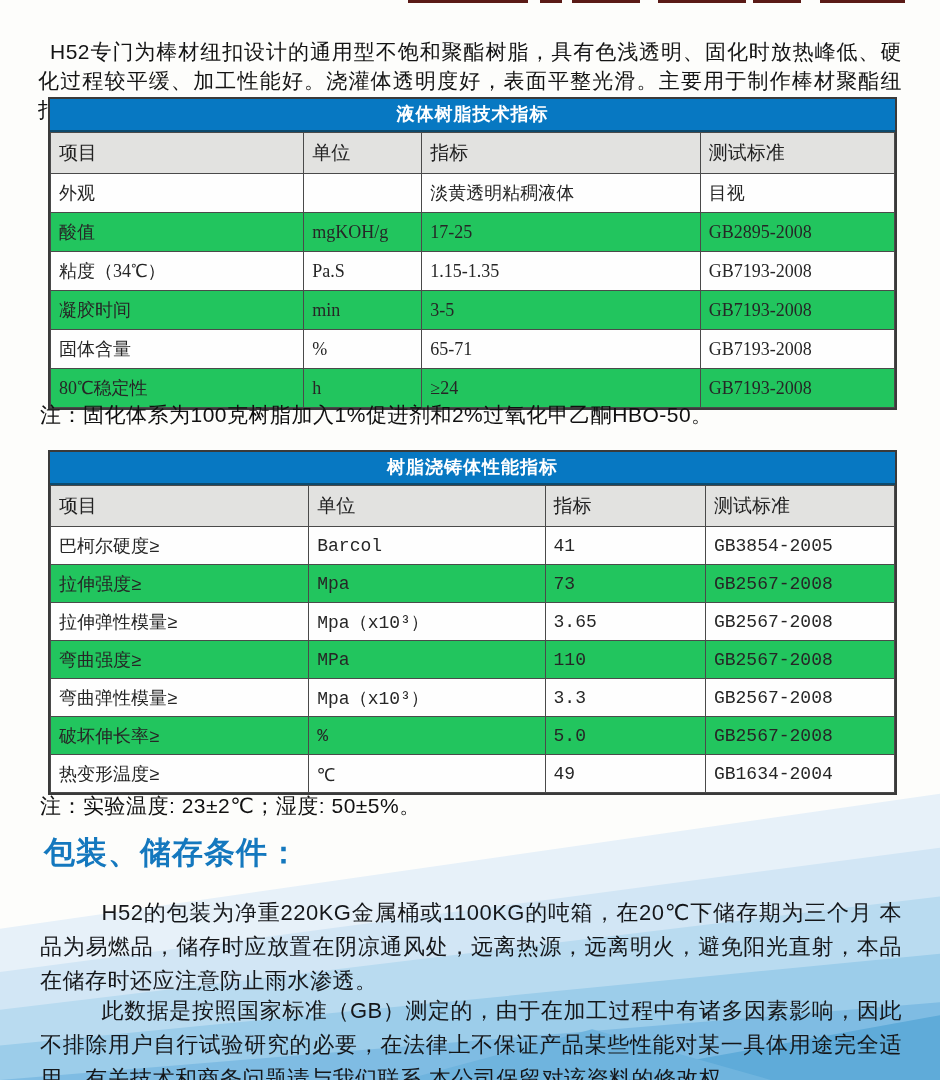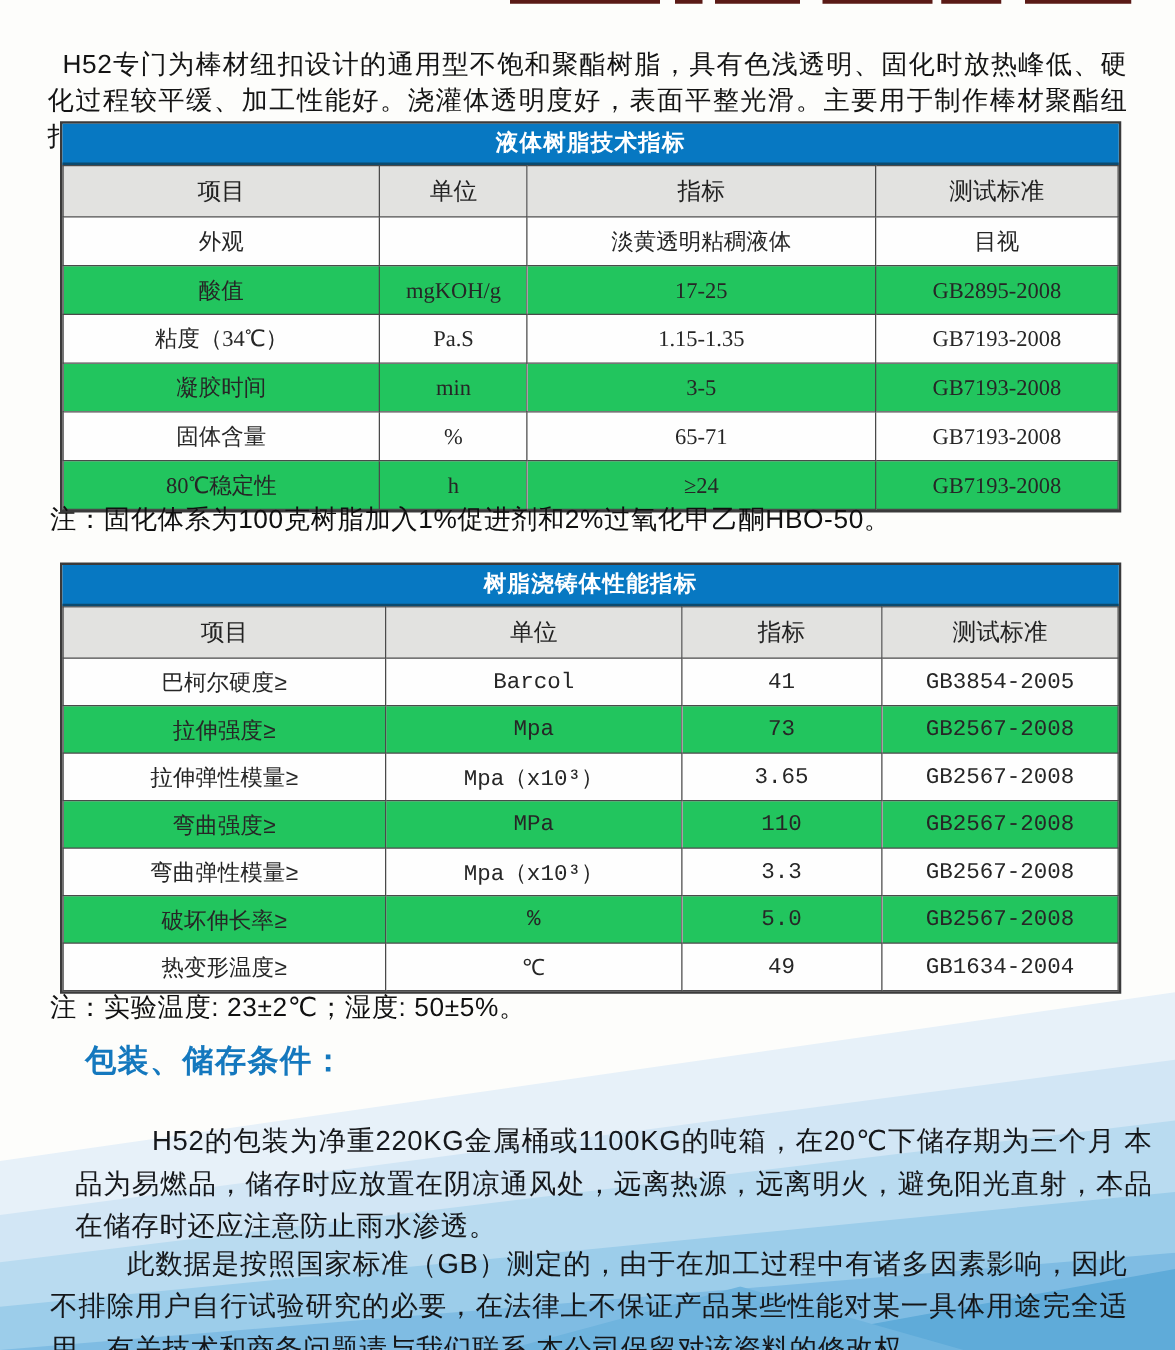"项目" th,td { text-align: center -> left }
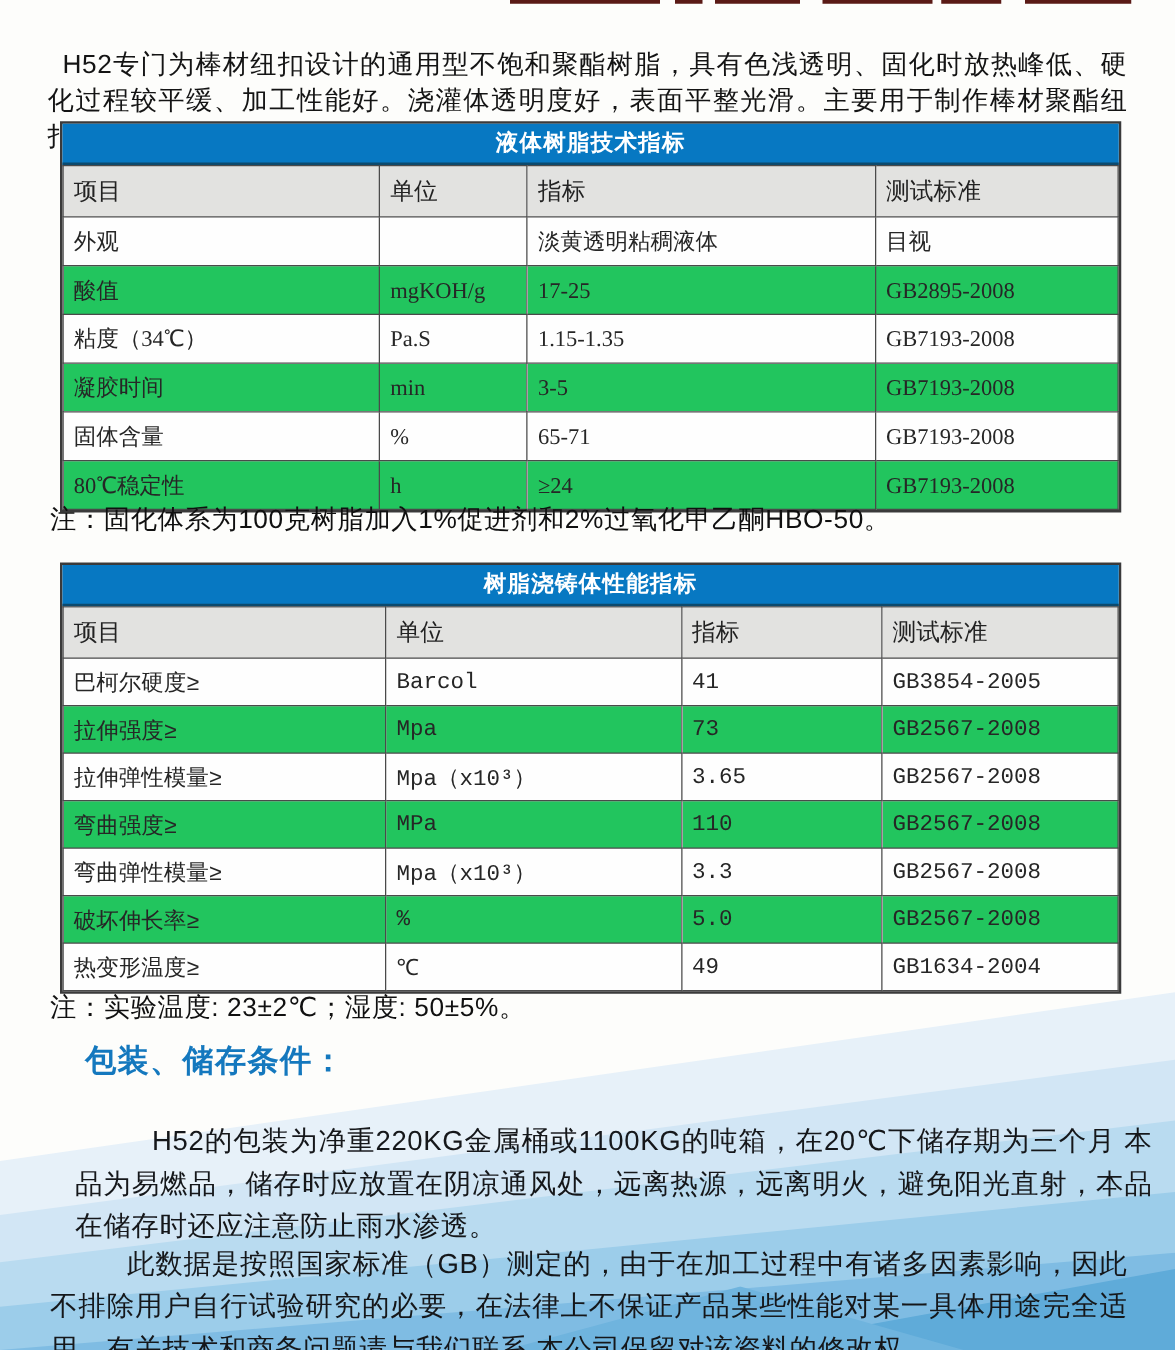"包装、储存条件：" .storage-heading { font-size: 25px -> 31px; margin-left: 24px -> none }
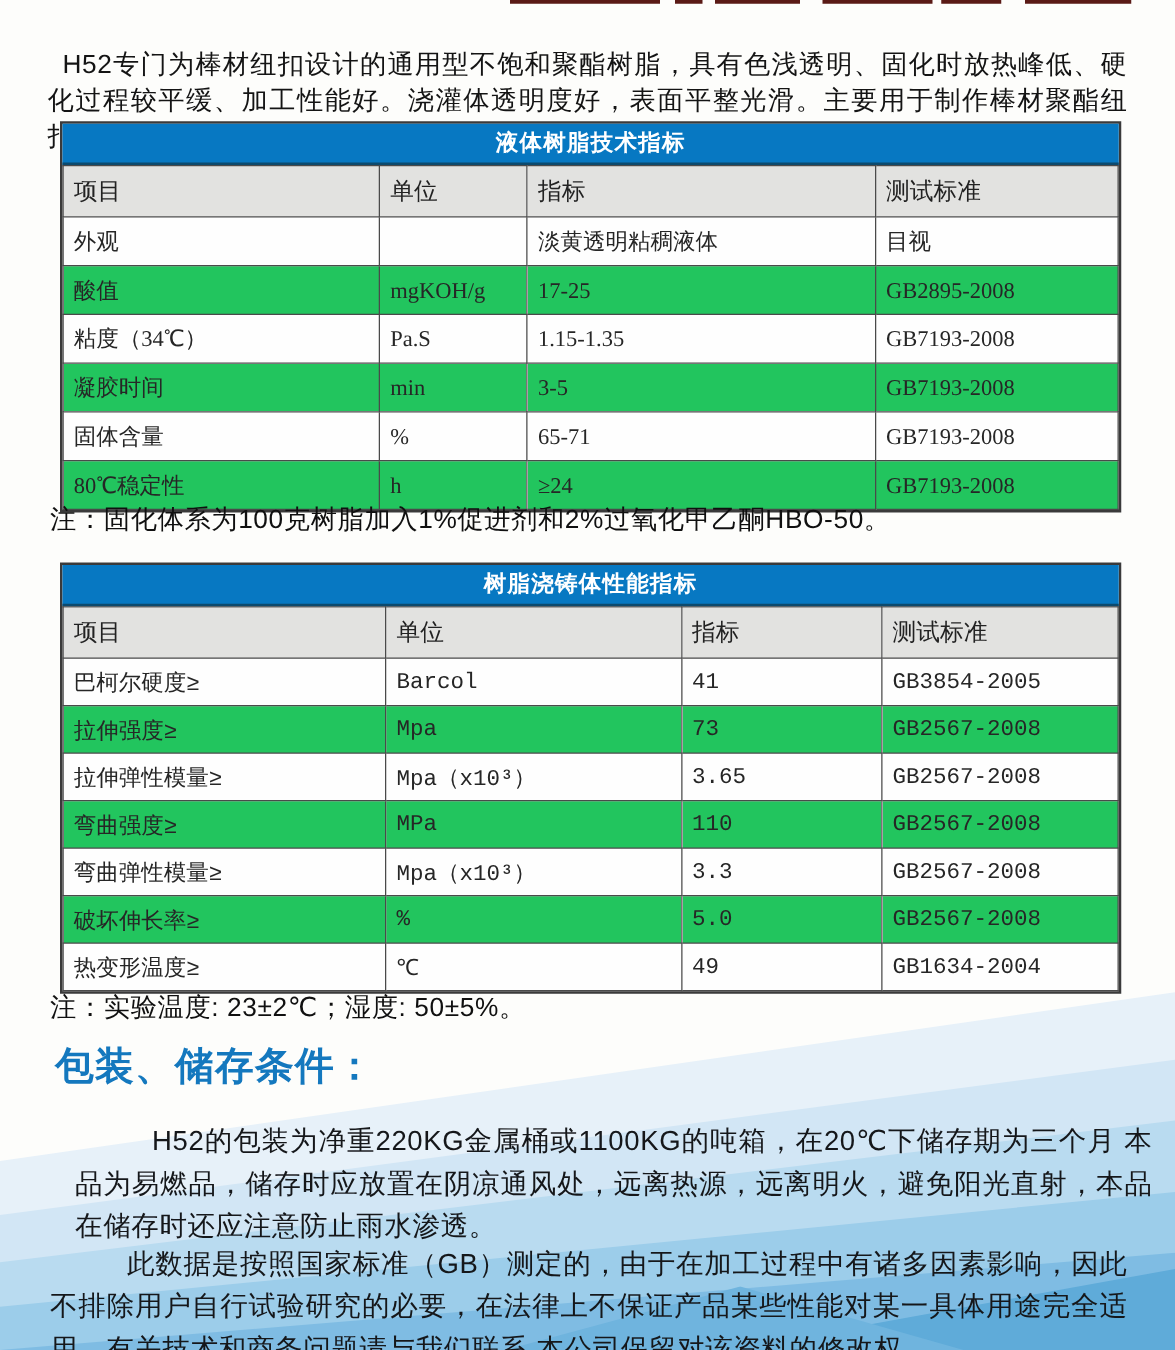"H52的包装为净重220KG金属桶或1100KG的吨箱，在20℃下储存期为三个月" .para1 { margin-left: 20px -> none }
